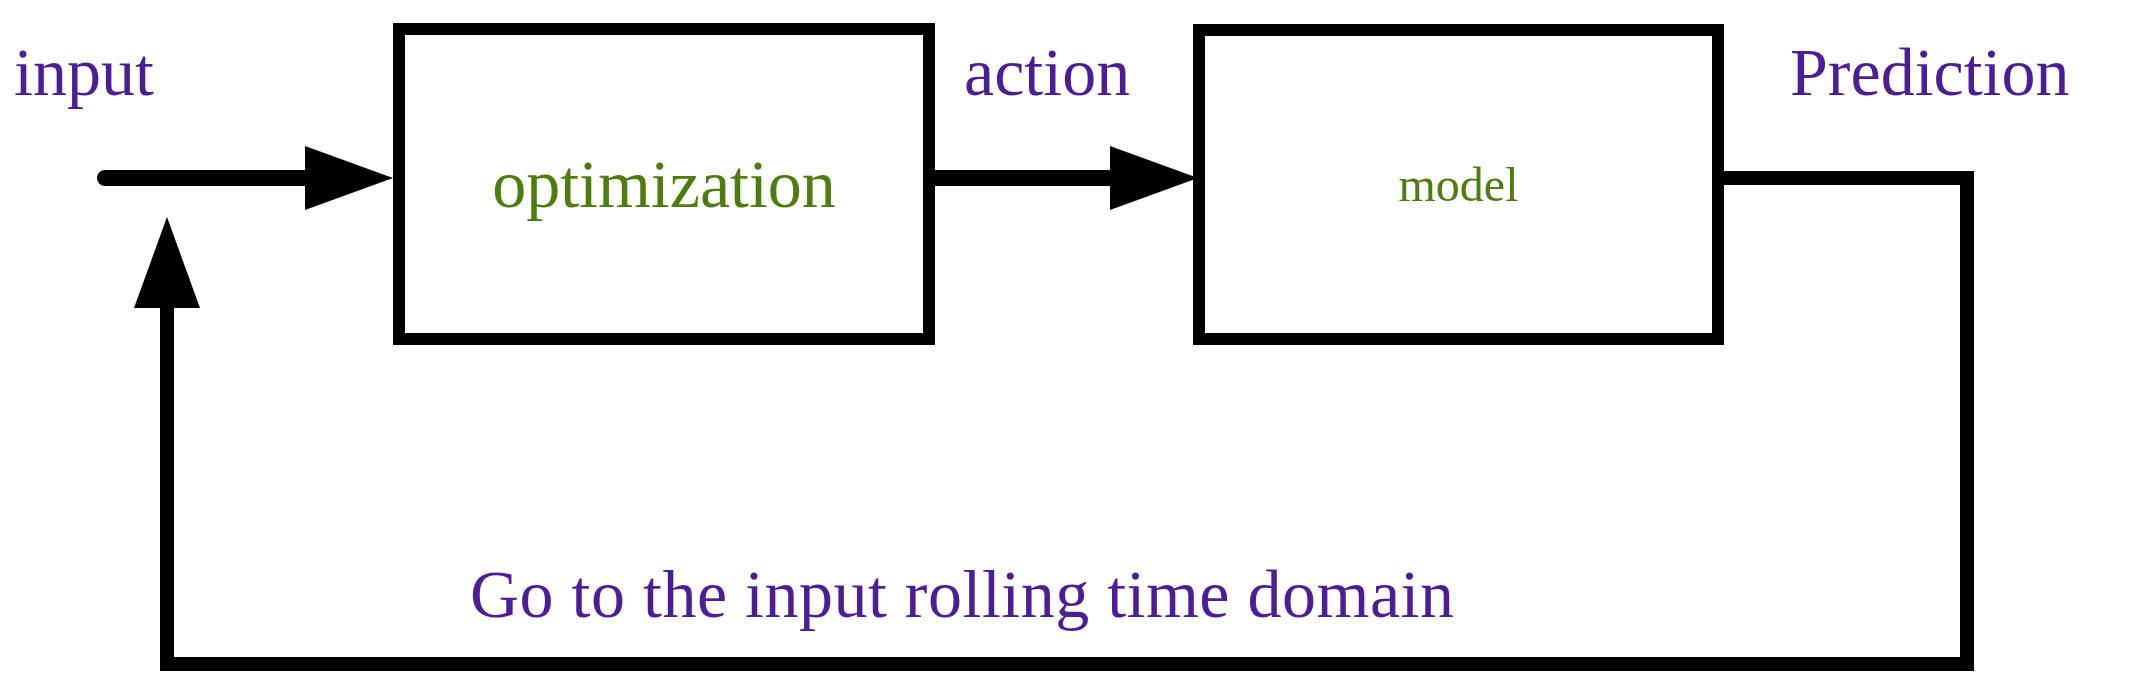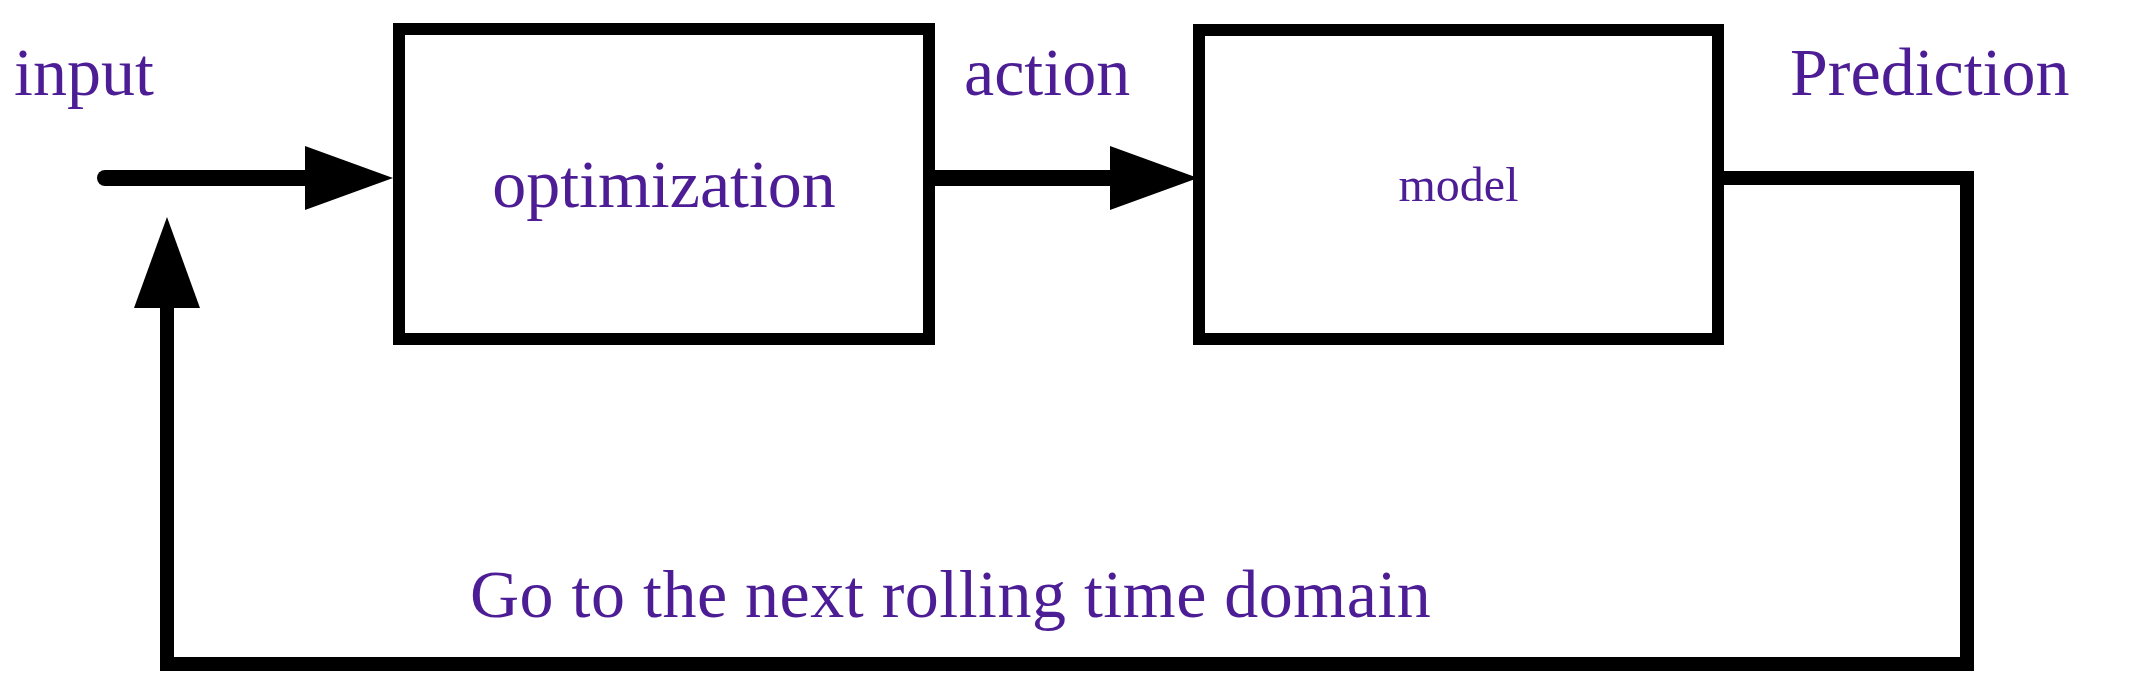"optimization" .block-label { color: #4c1d95 -> #4d7c0f }
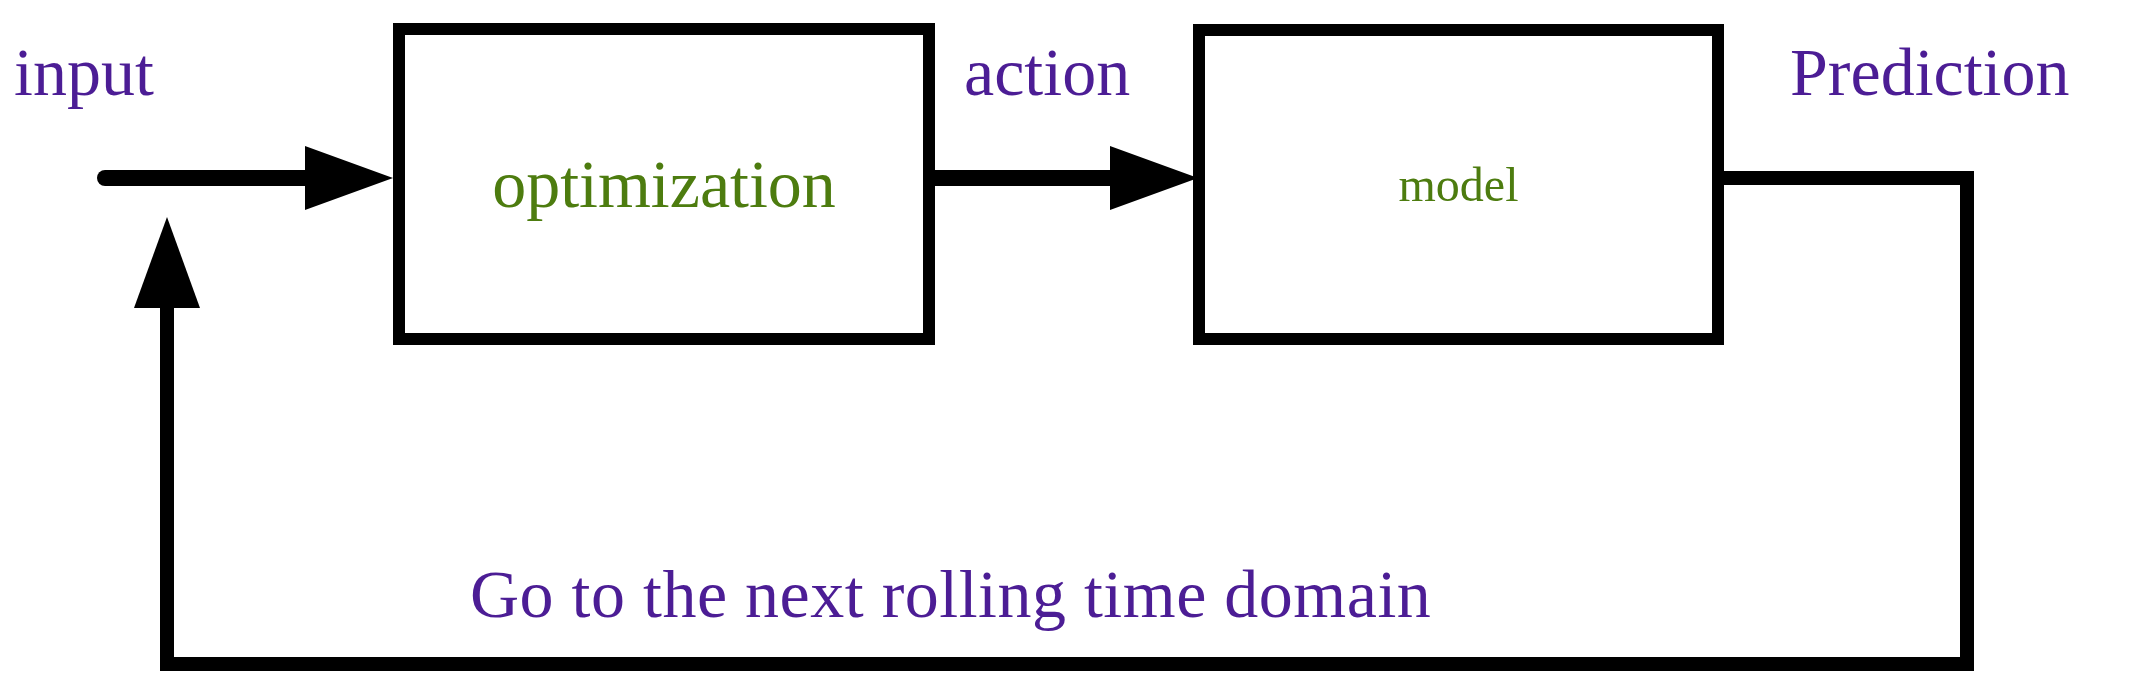"Go to the next rolling" div.diag-label { text: next -> input }
